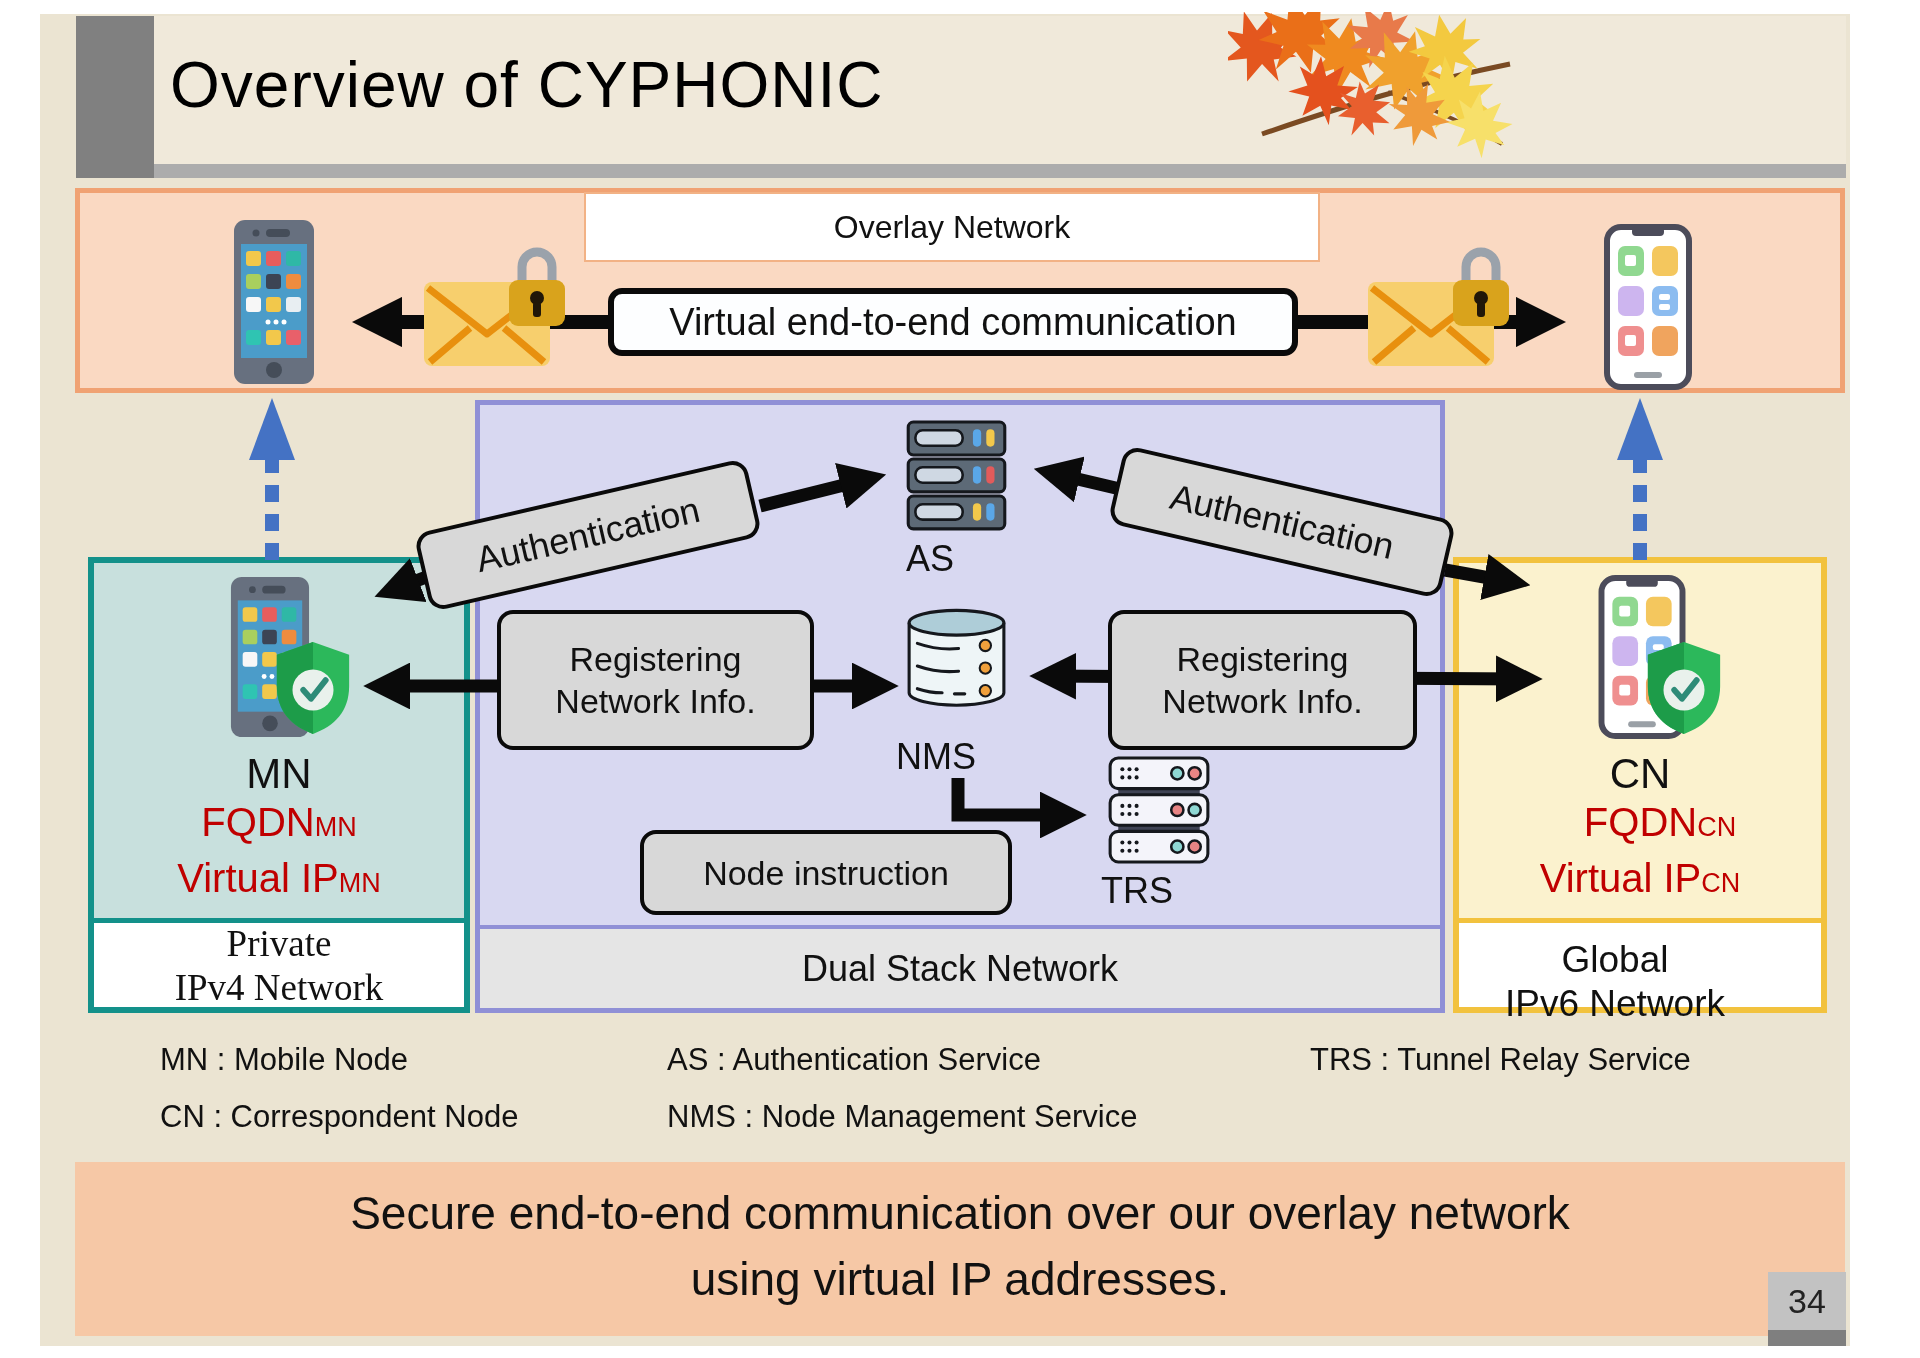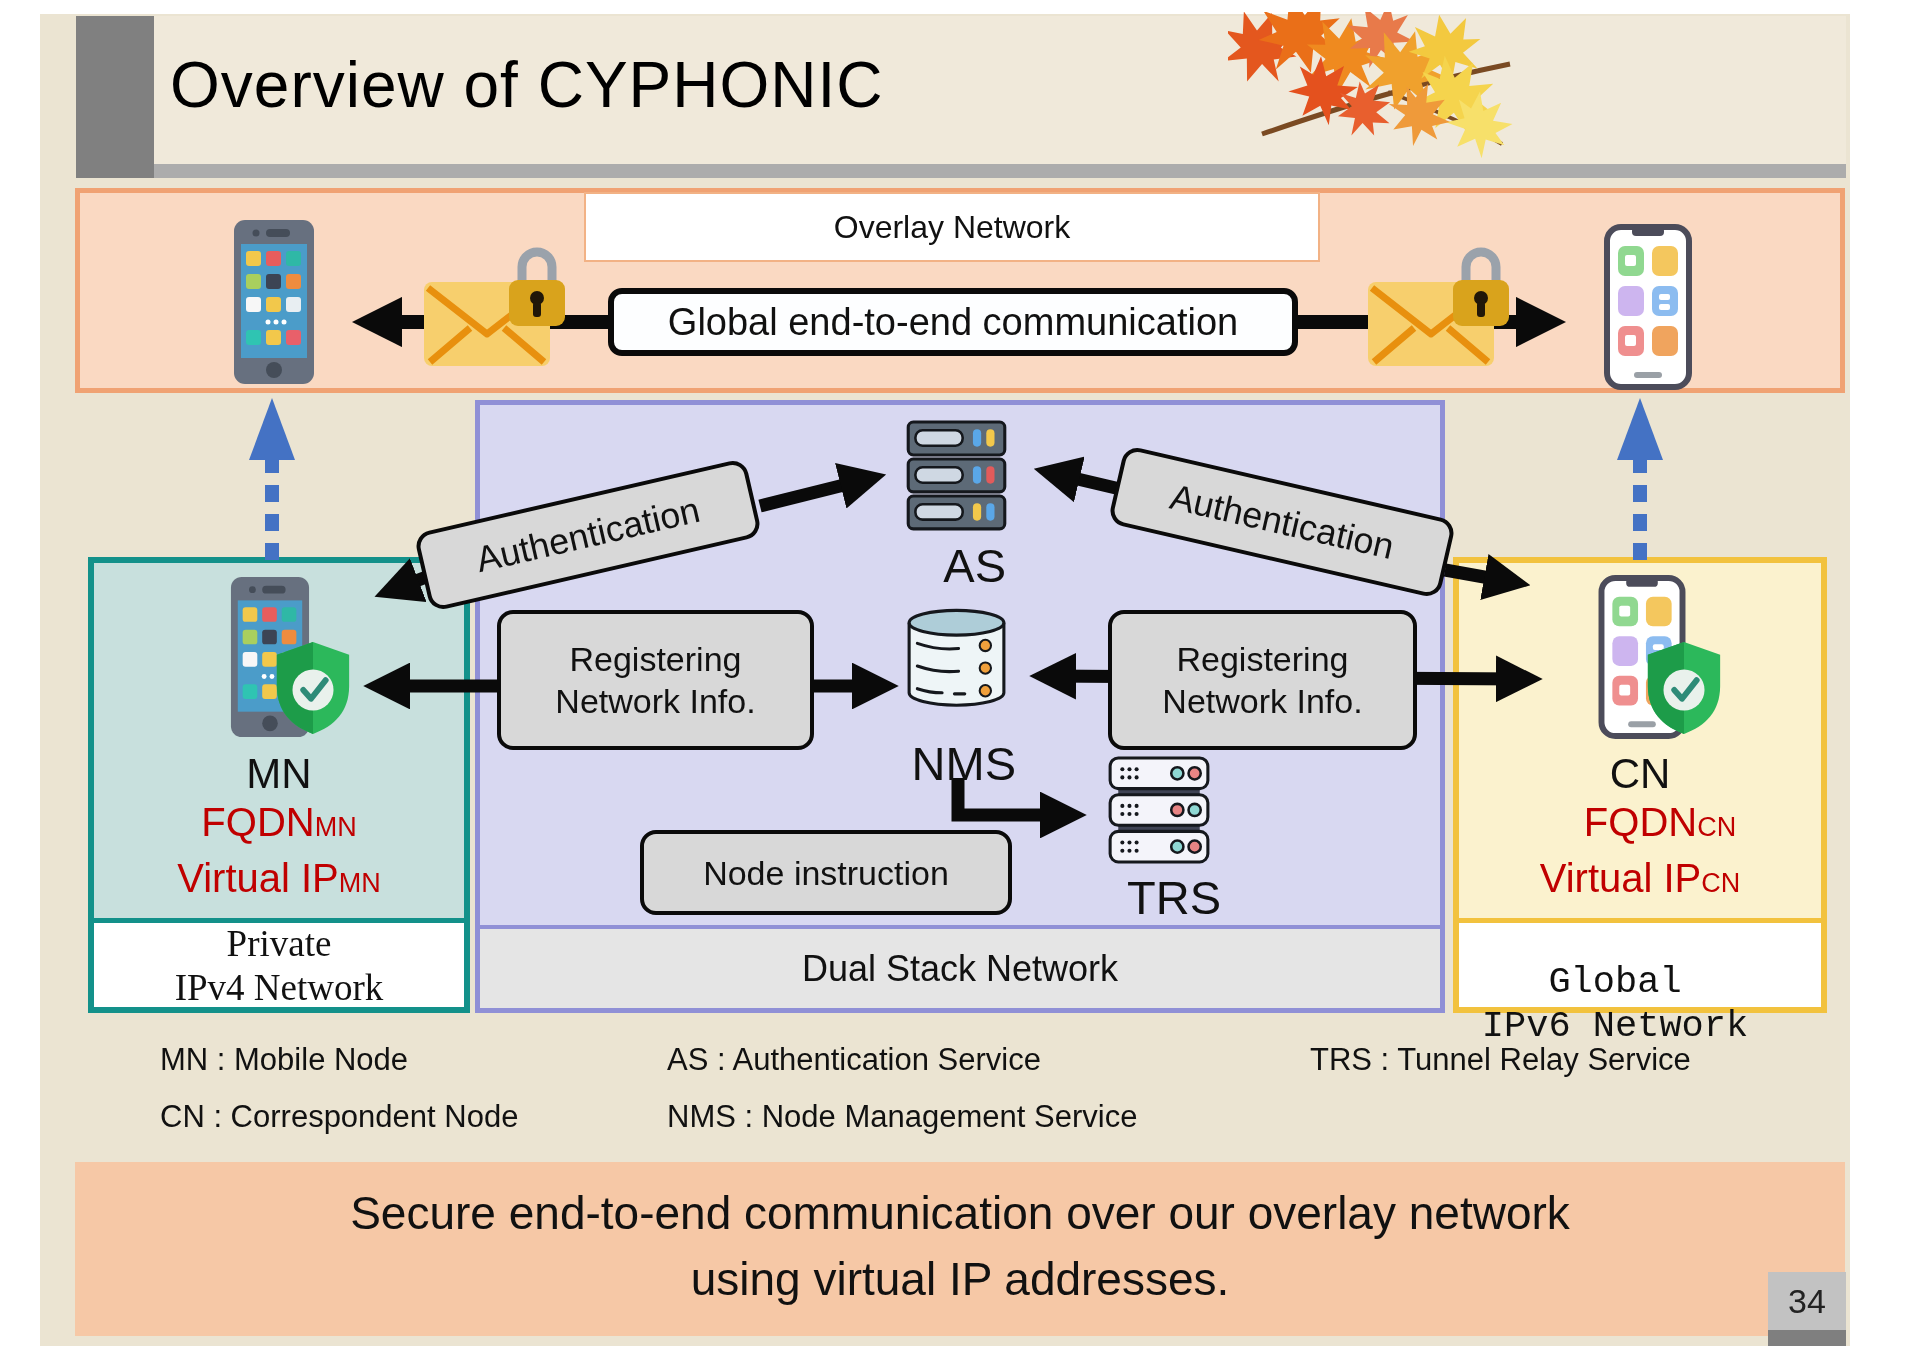"Global end-to-end communication" div.abs { text: Global -> Virtual }
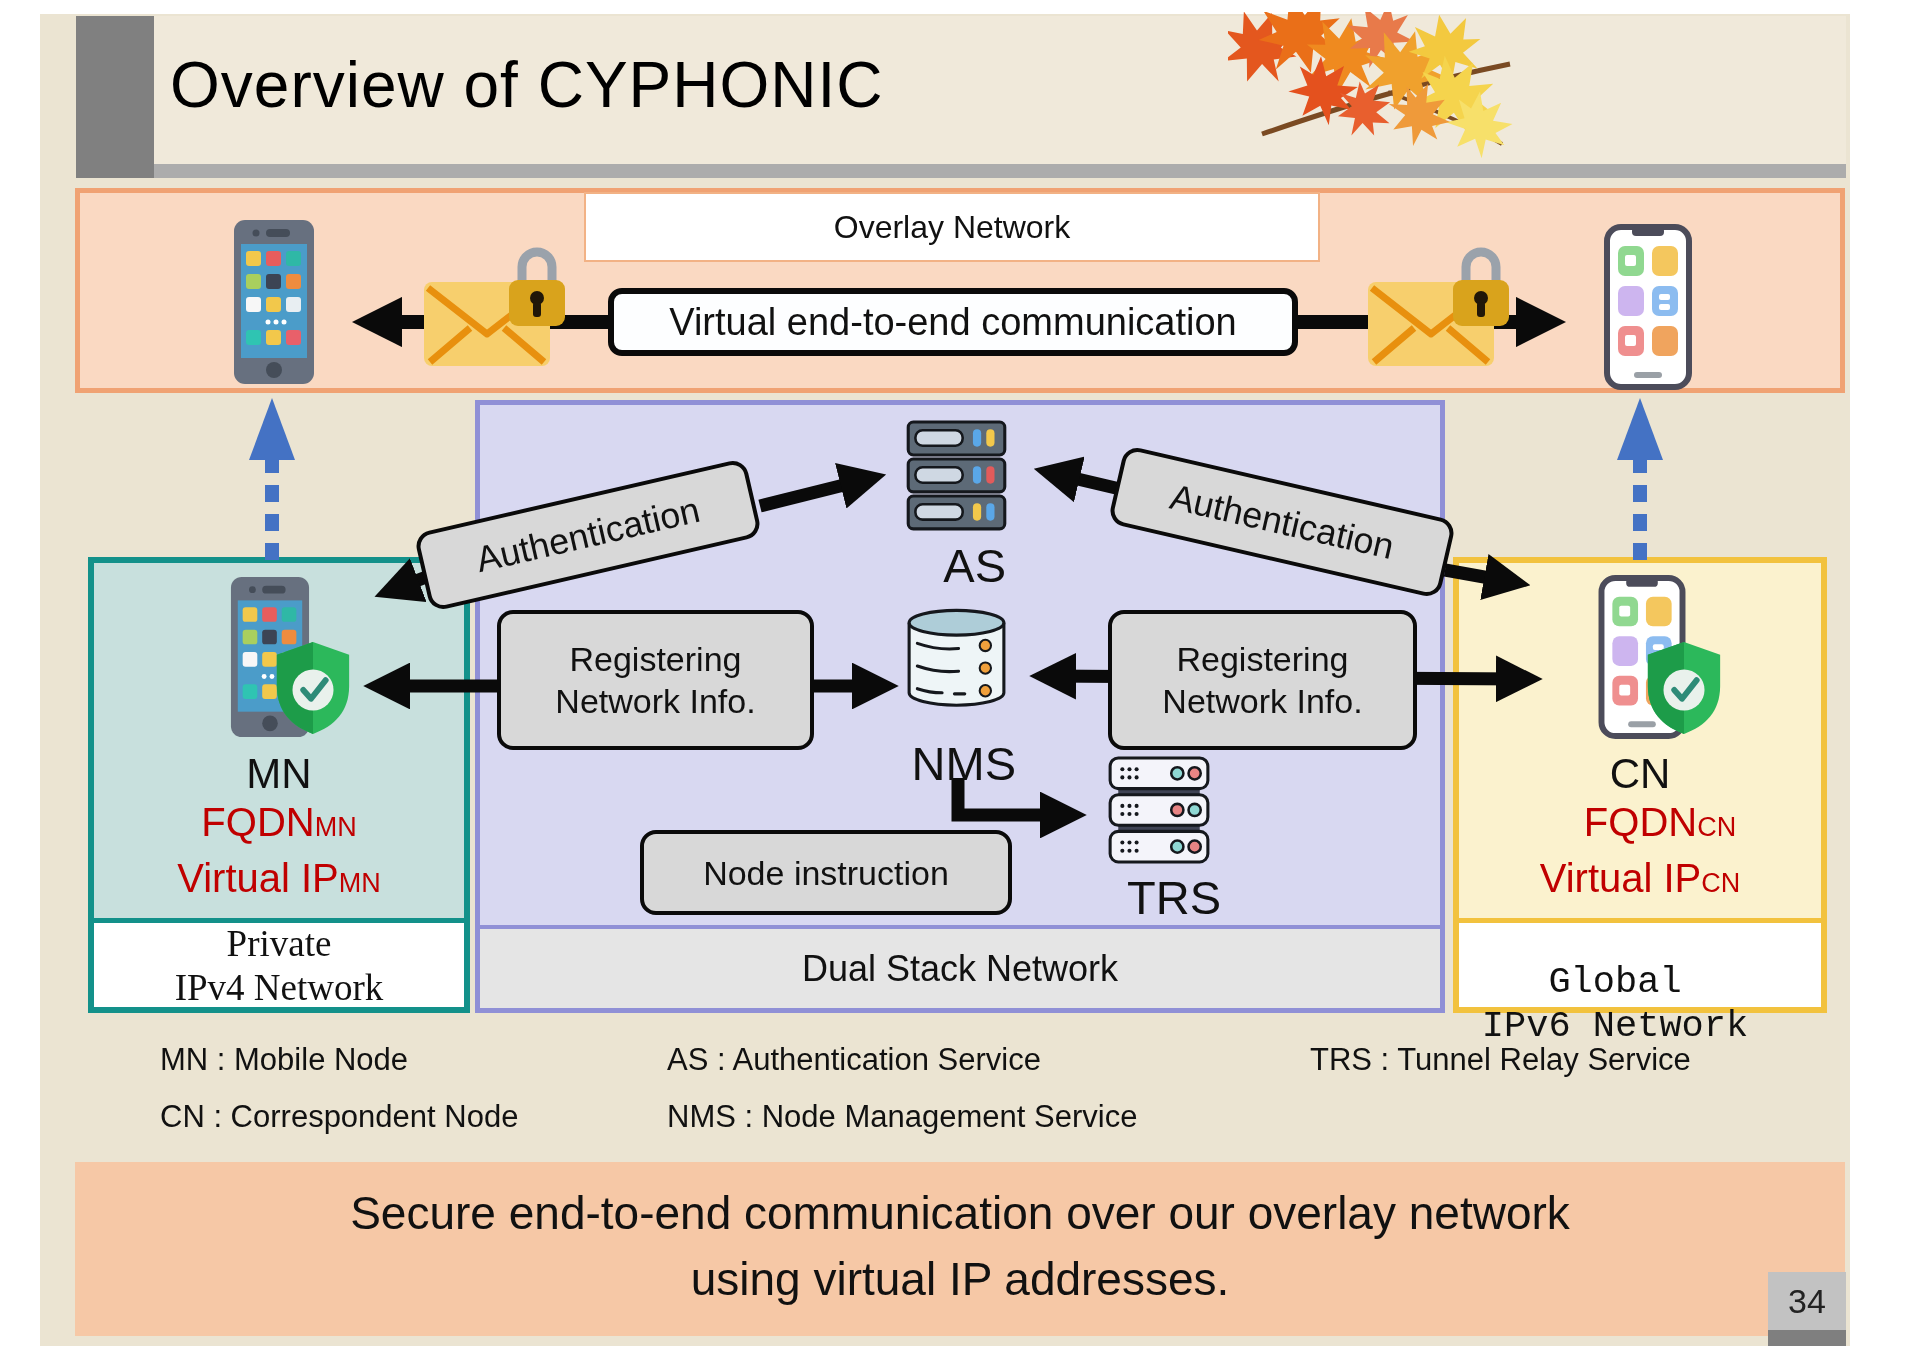"AS" .svc-label { font-size: 47px -> 36px; text-align: right -> left }
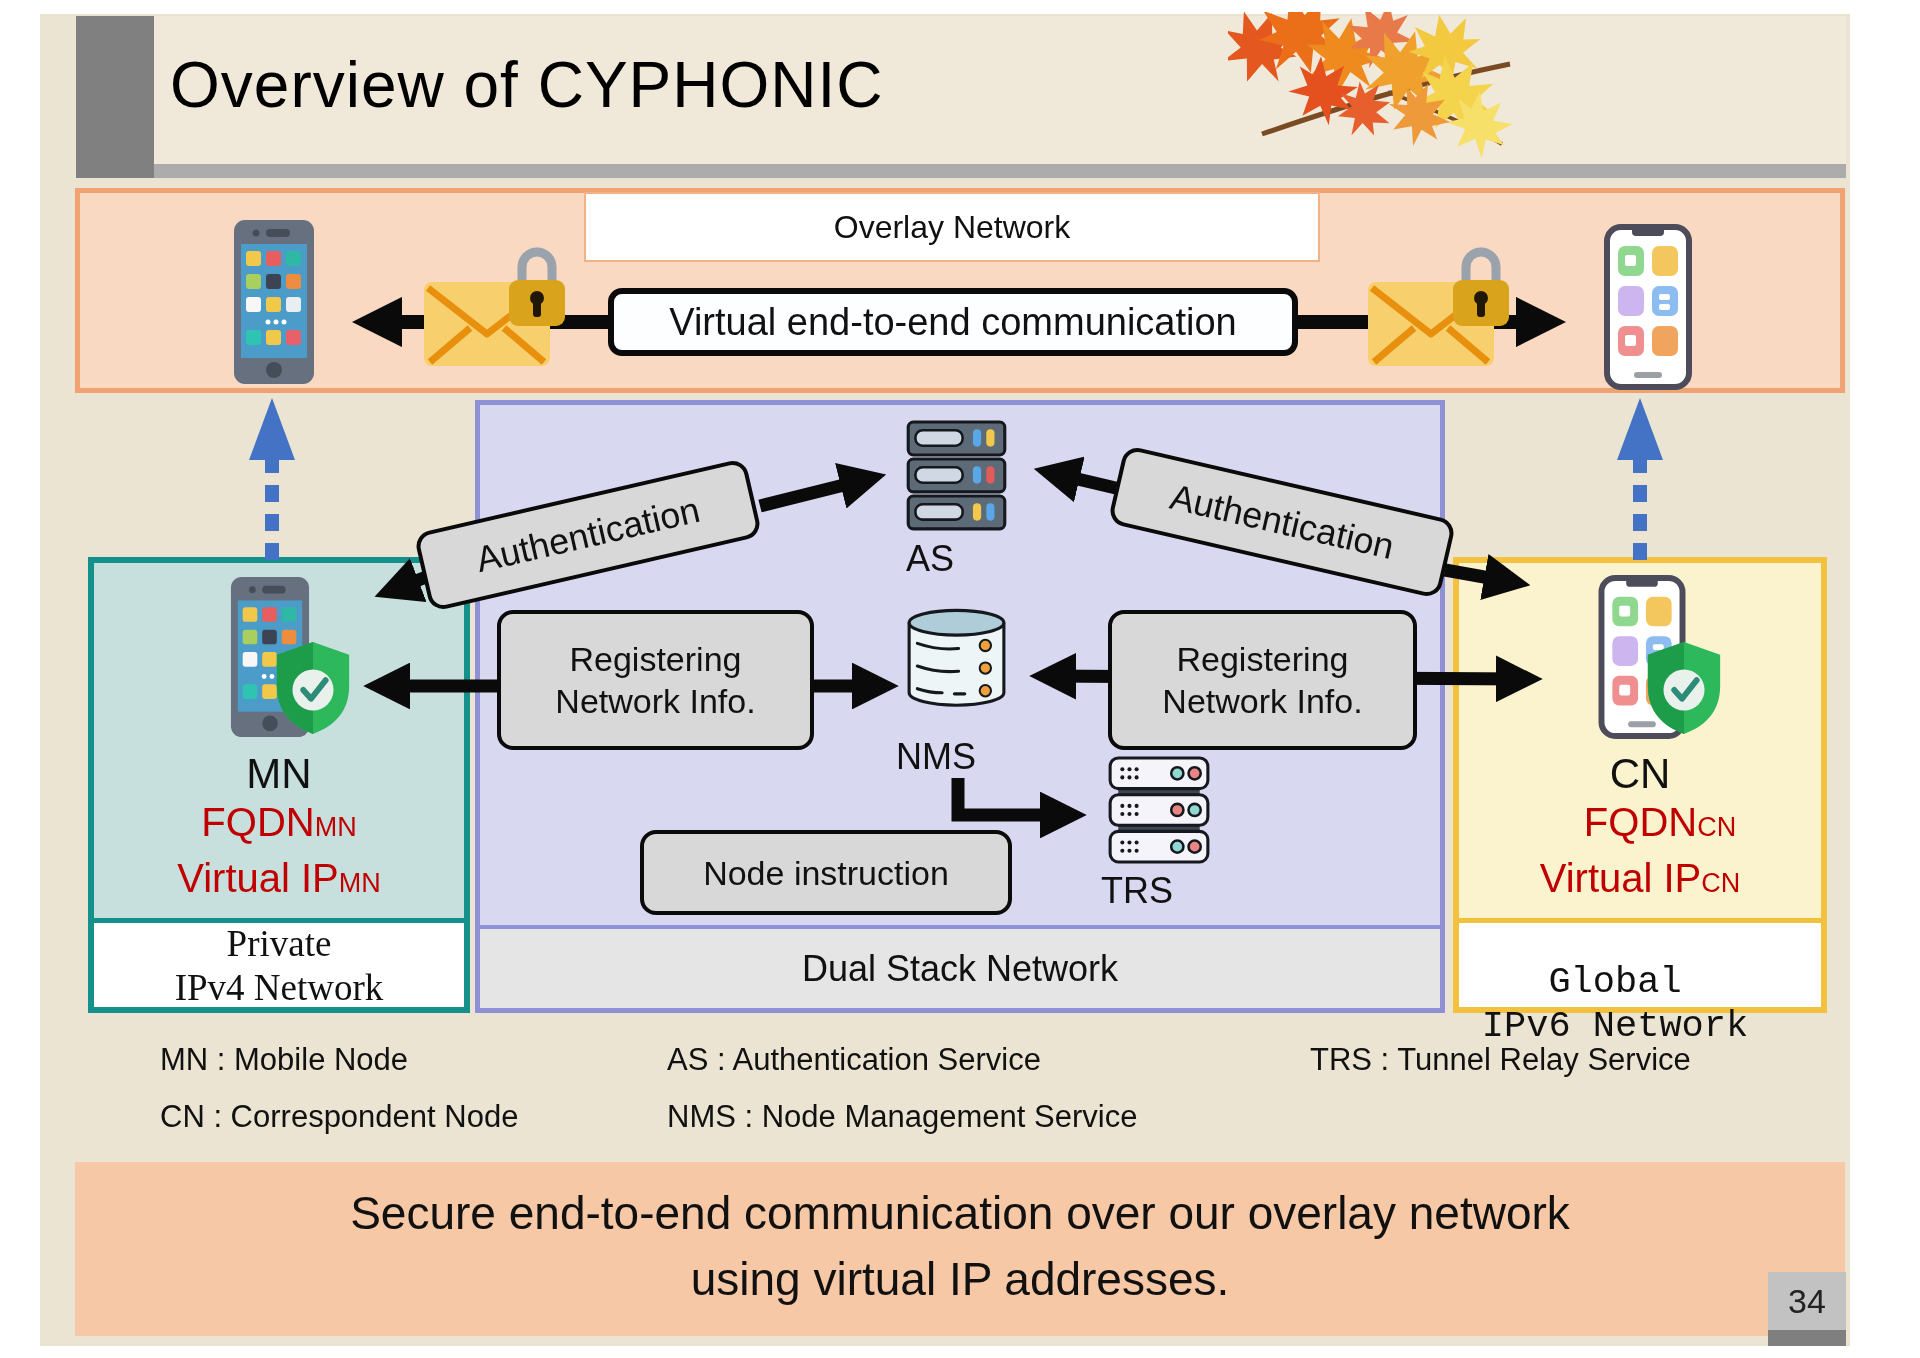"Global" div.abs { font-family: Liberation Mono, monospace -> none; top: 960px -> 938px }
